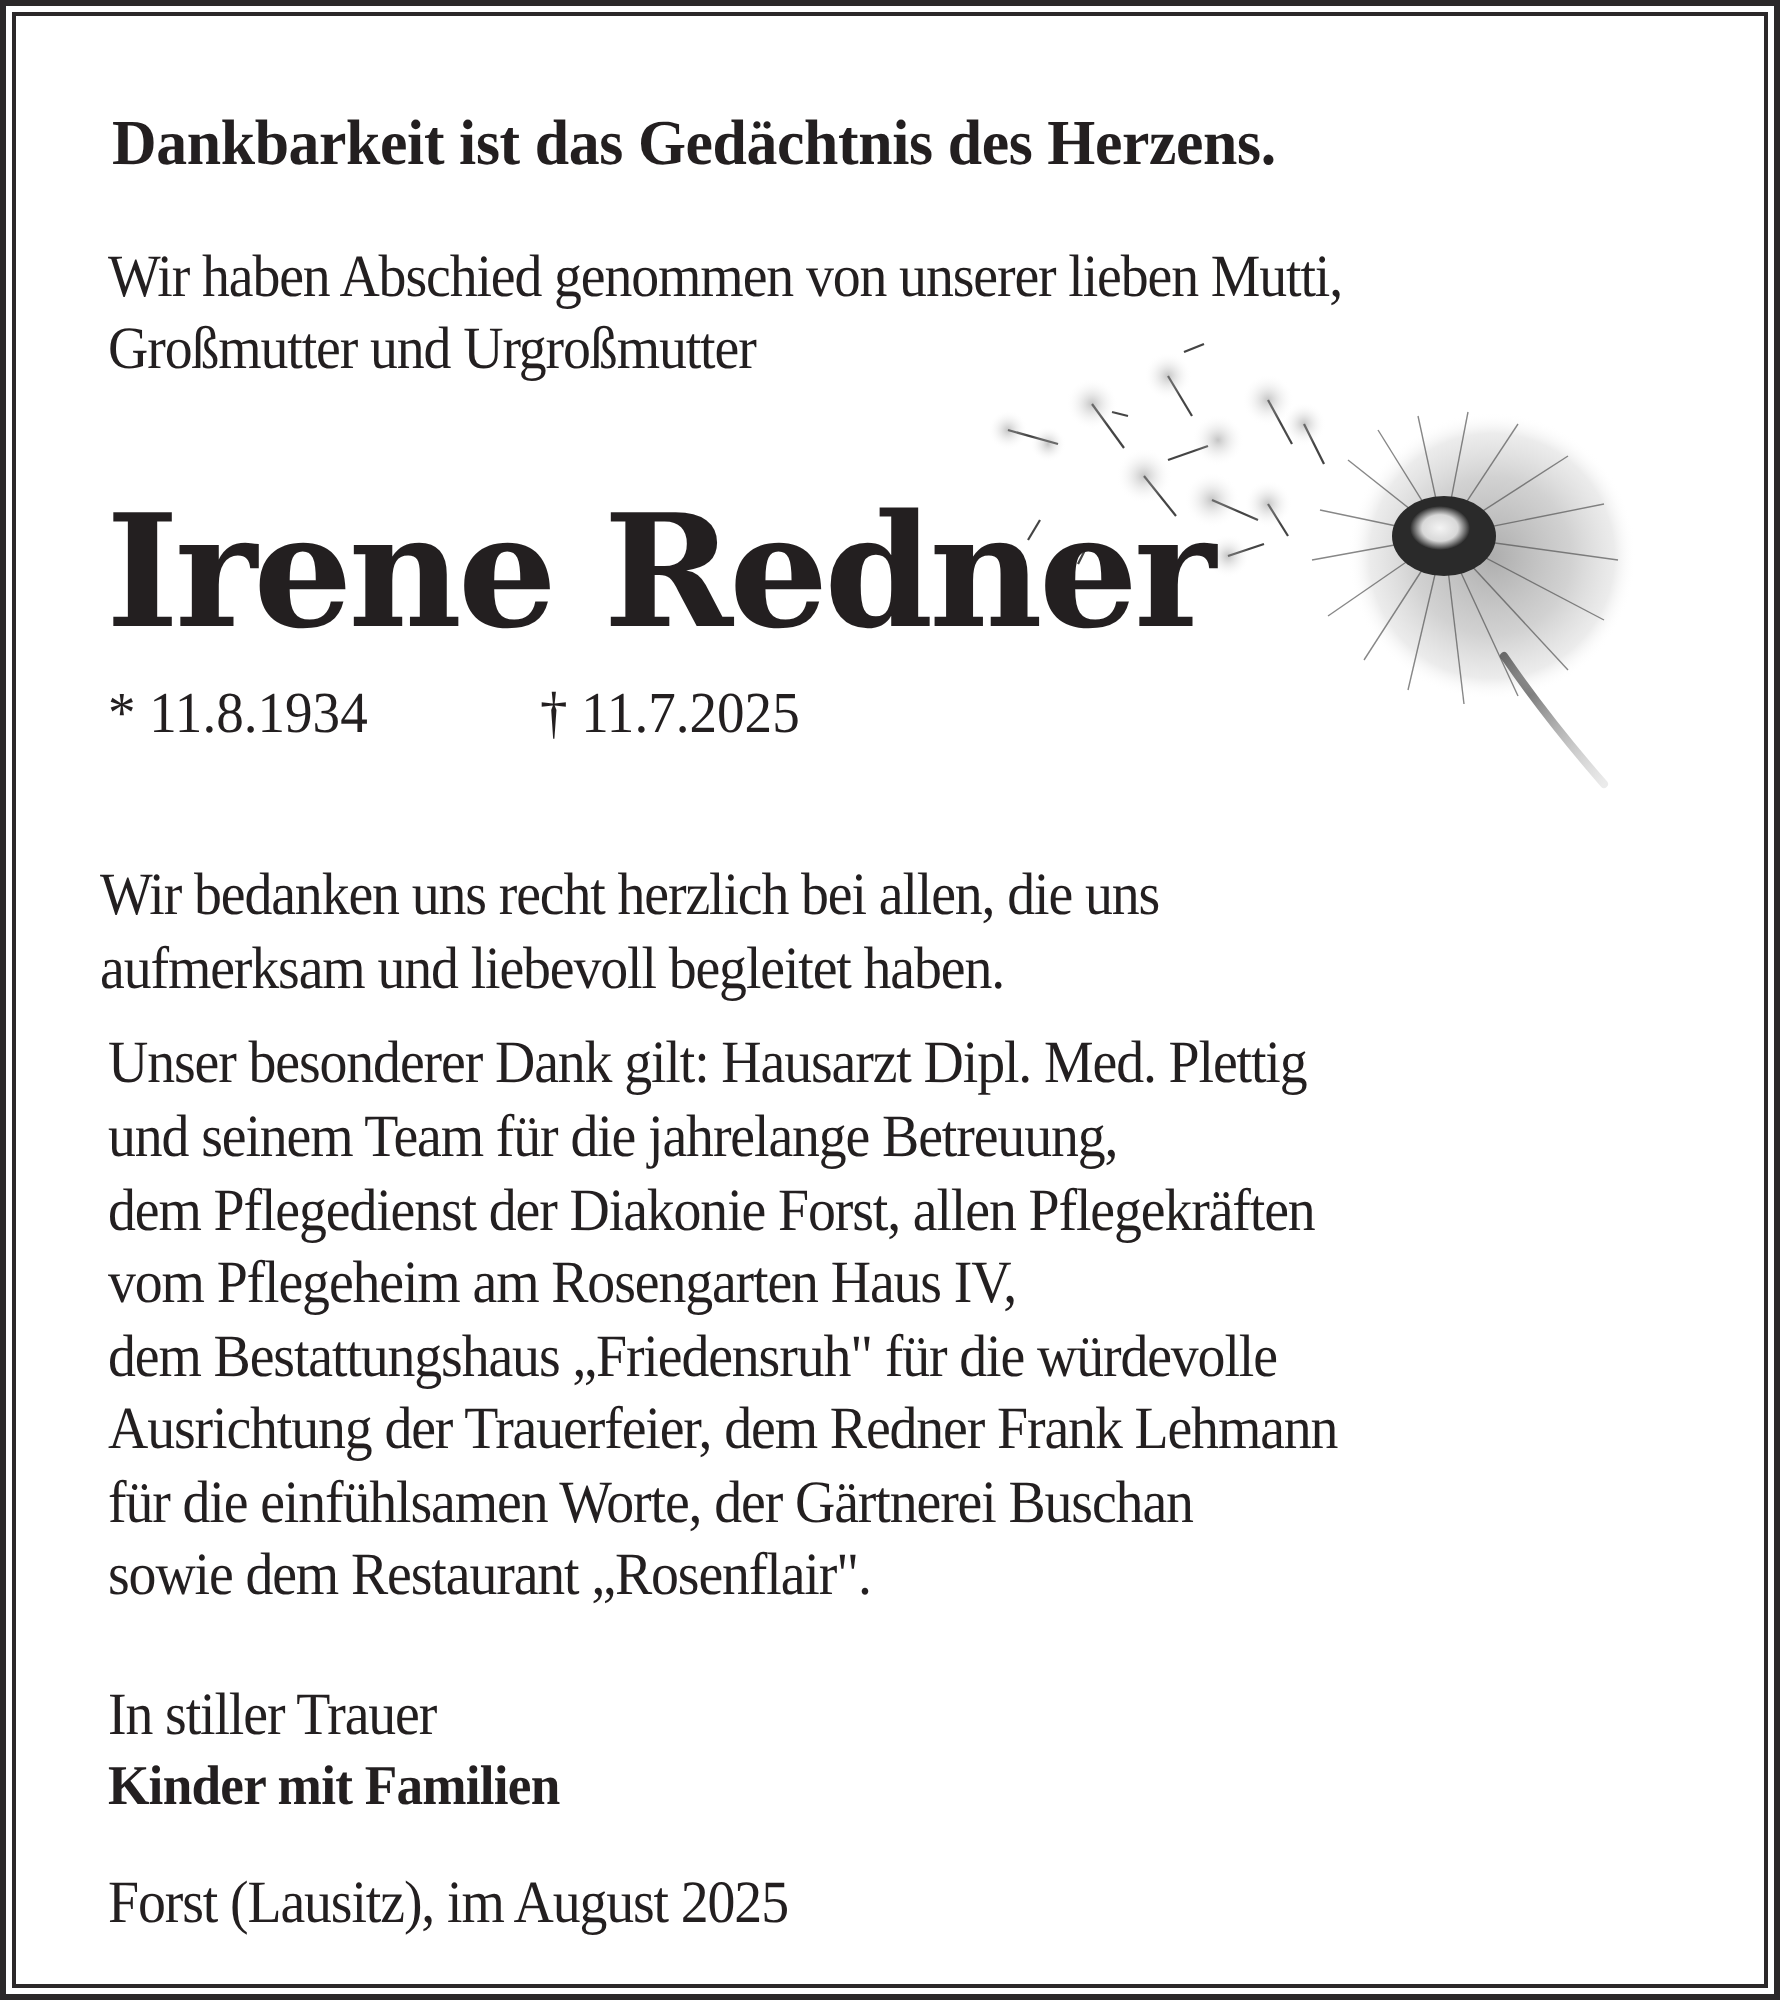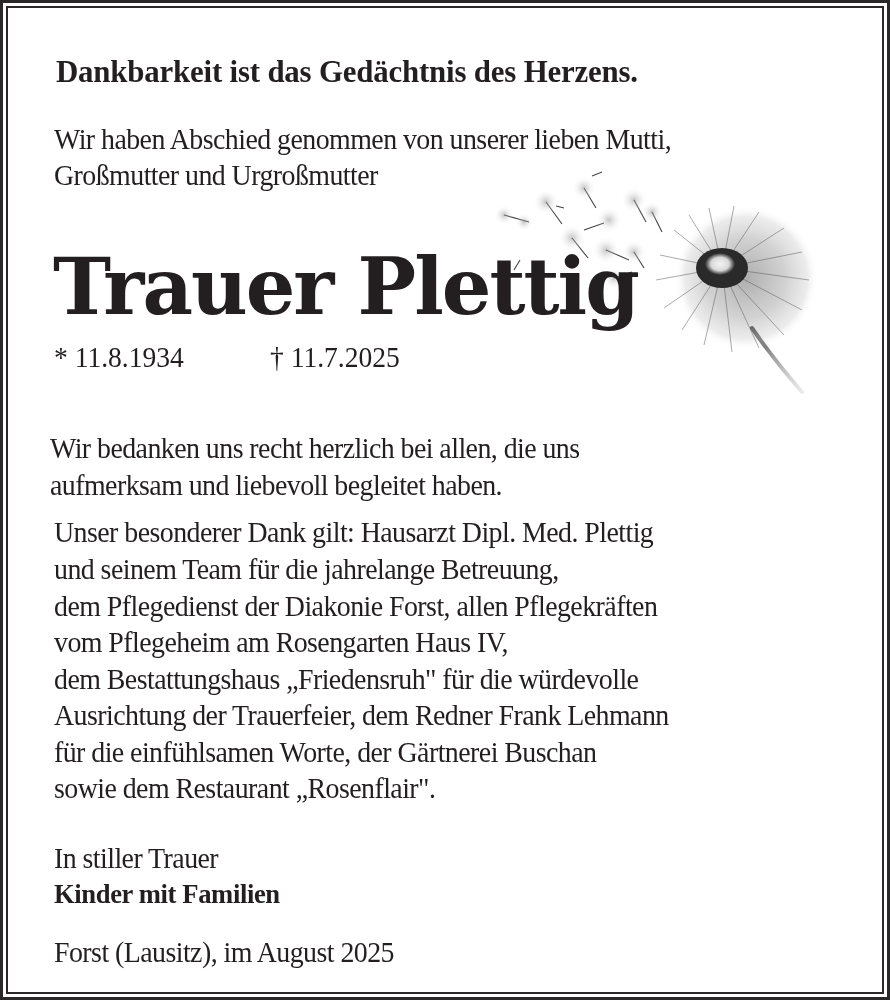"Trauer Plettig" div.line { text: Trauer Plettig -> Irene Redner }
